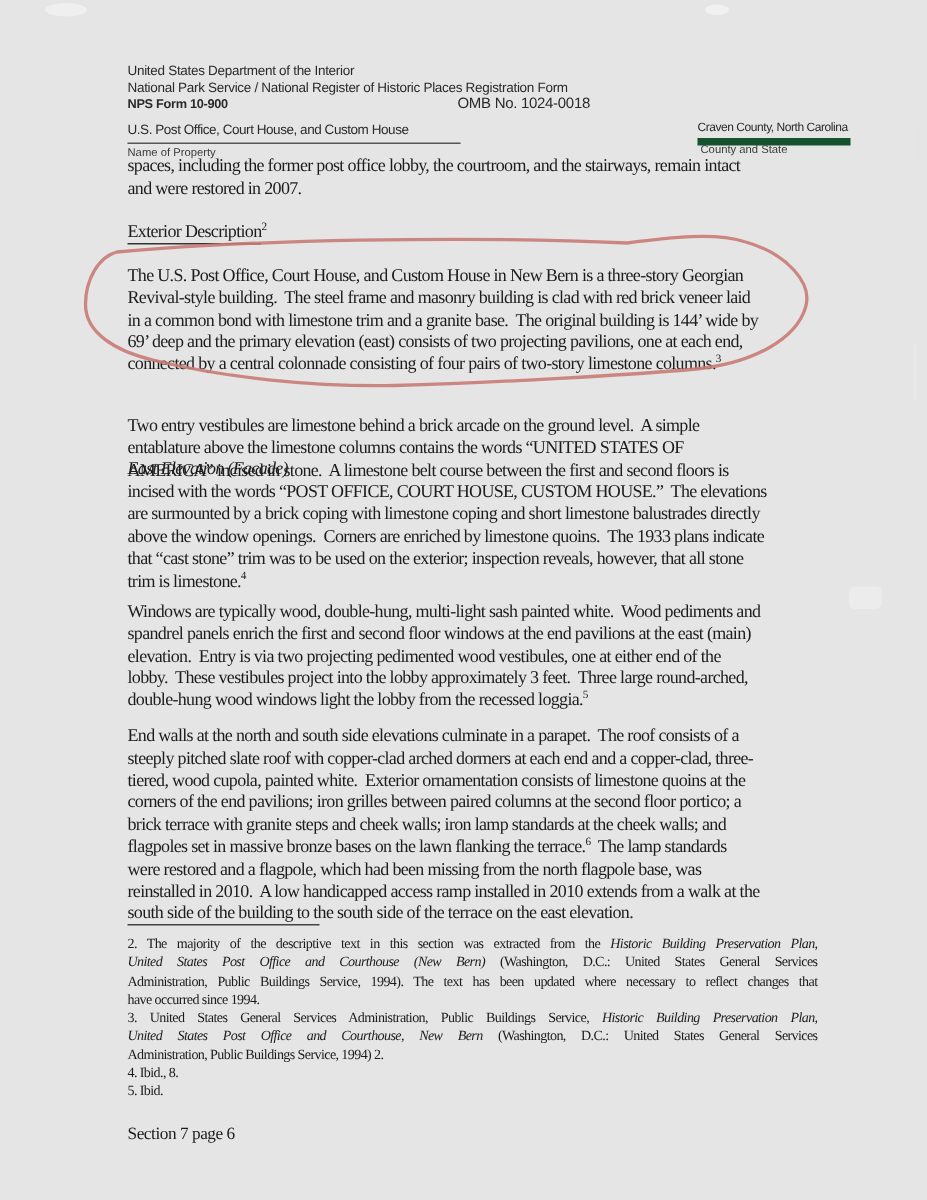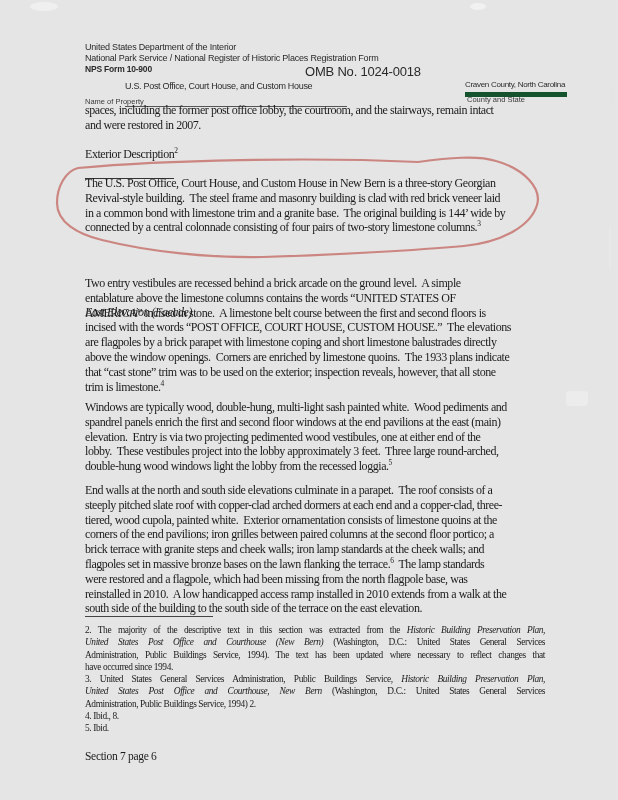"OMB No. 1024-0018" .h-omb { font-size: 13px -> 10px }
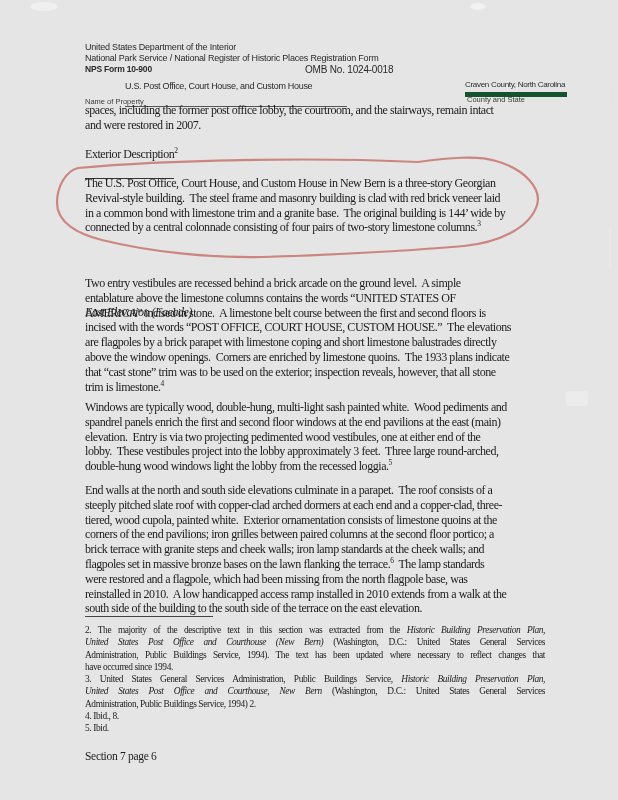"U.S. Post Office, Court House," .h-prop { margin-left: 40px -> none; padding-bottom: 15px -> 4px }
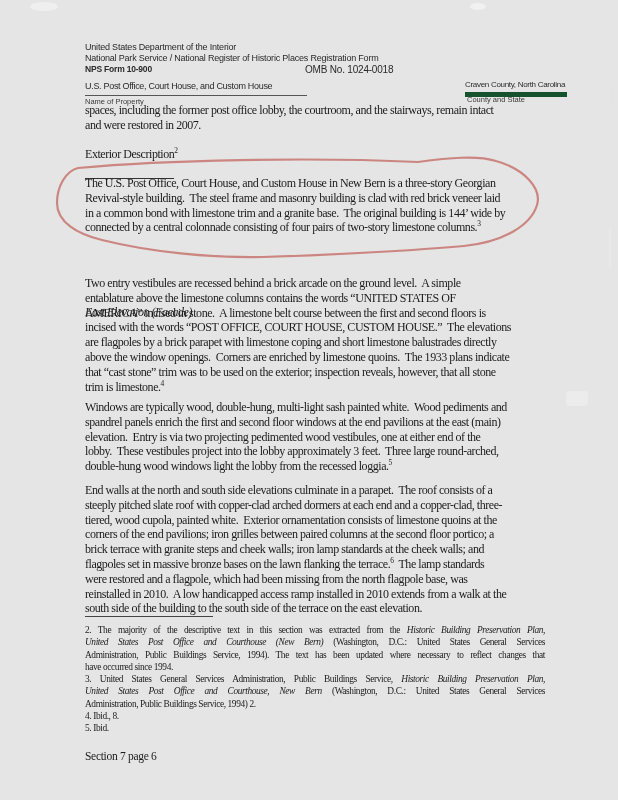"Exterior Description" .hd-u { padding-bottom: 17px -> 1px }
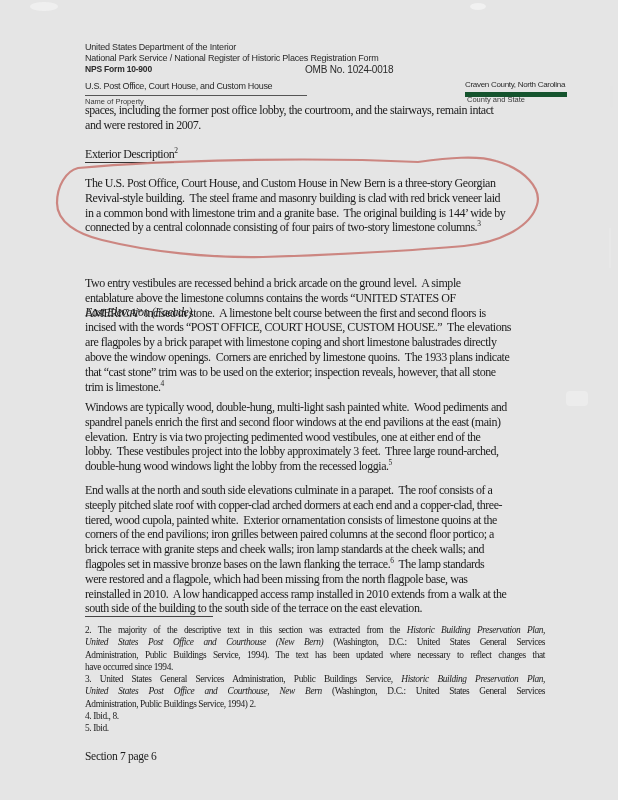"69’ deep and the primary" div.tl { html: none -> <div><span>69’ deep and the primary elevation (east) consists of two projecting pavilions, one at each end,</span></div> }
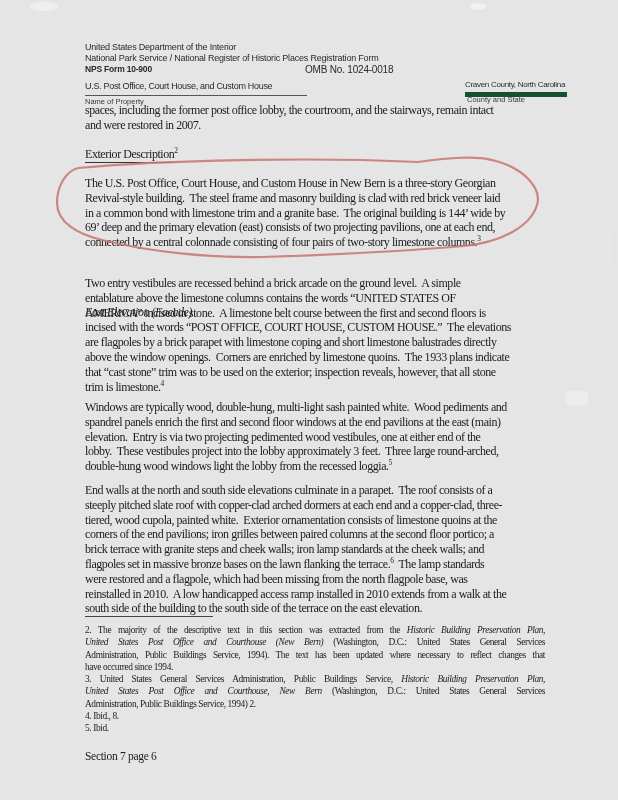"Two entry vestibules are recessed" span { text: recessed -> limestone }
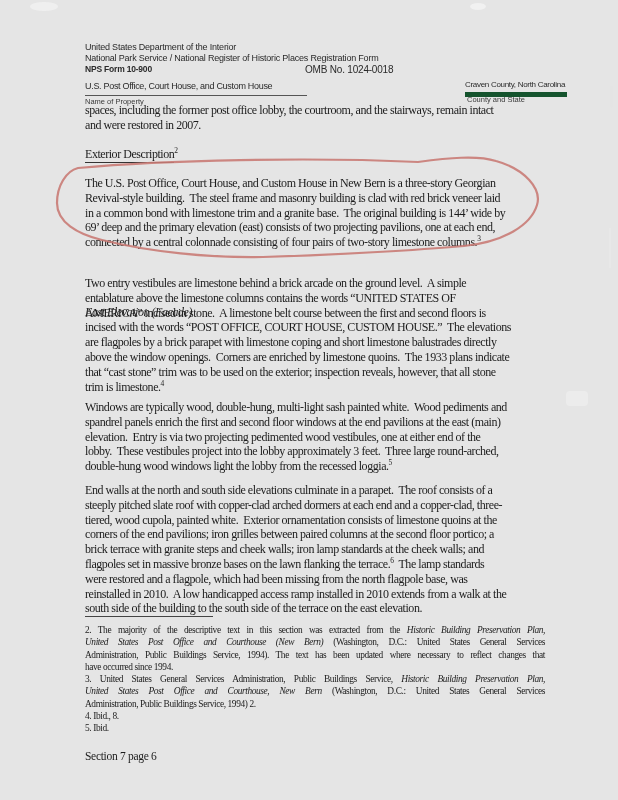"are flagpoles by a brick" span { text: flagpoles by a brick parapet -> surmounted by a brick coping }
